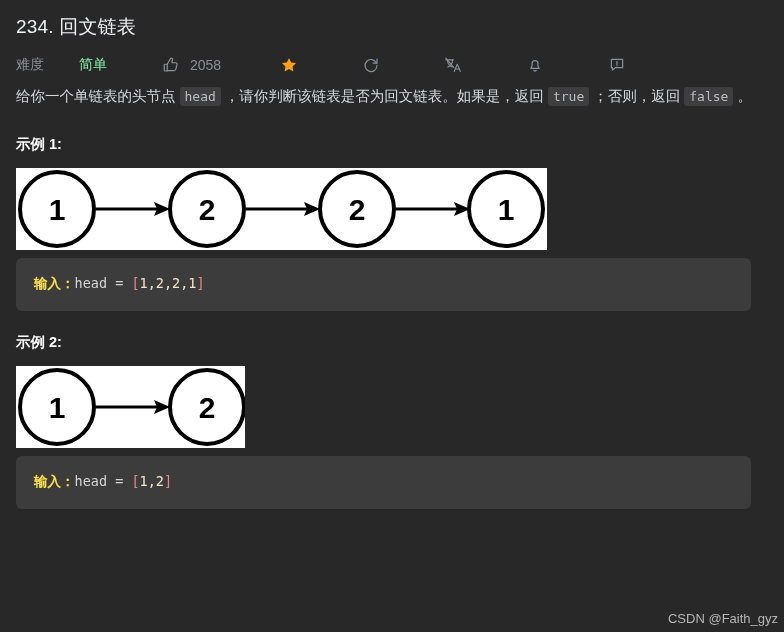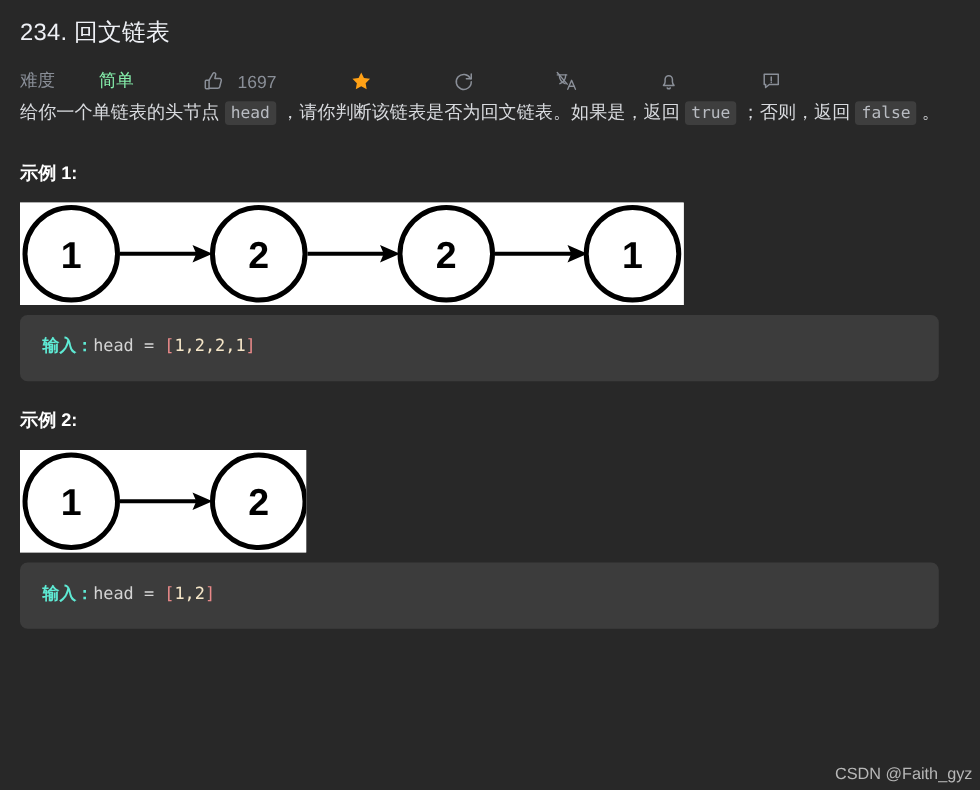"1697" span.like-count { text: 1697 -> 2058 }
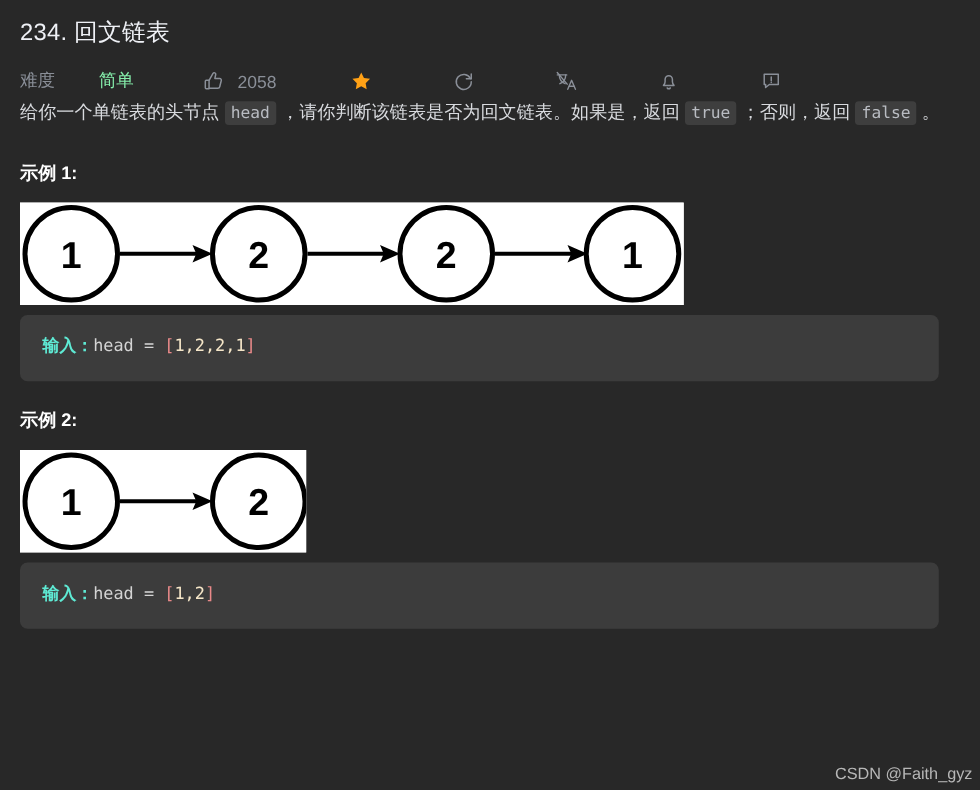"给你一个单链表的头节点 head ，请你判断该链表是否为回文链表。如果是，返回" .desc { line-height: 25px -> 36px; margin-bottom: 26px -> 20px }
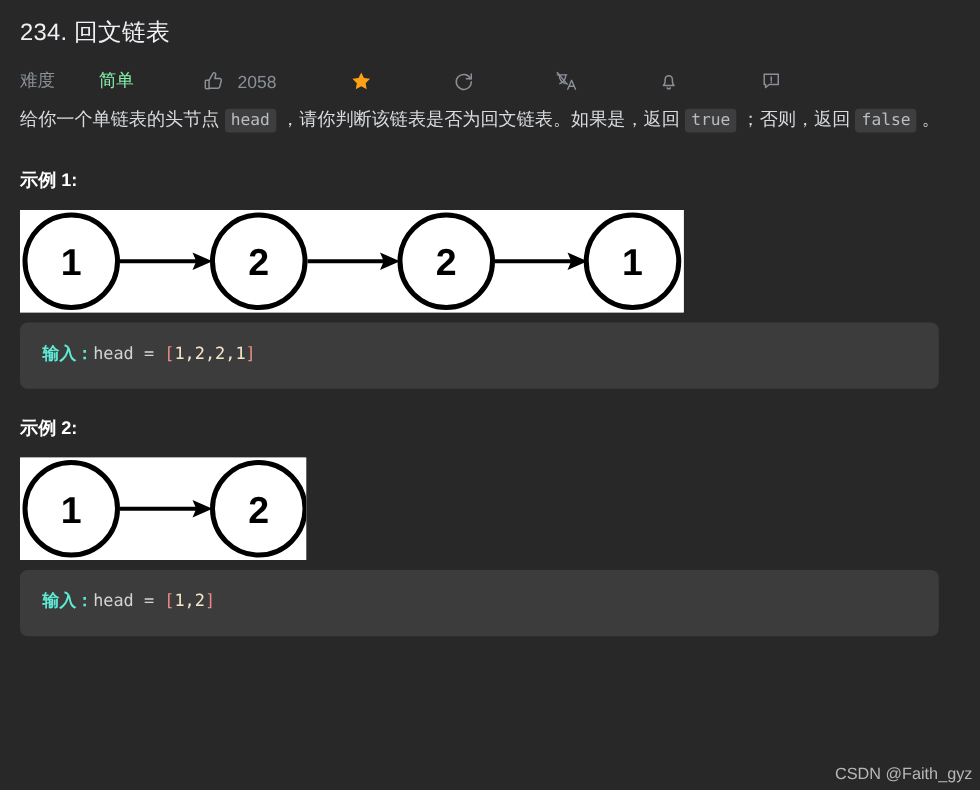"输入：" .c-label { color: #5eead4 -> #fde047 }
